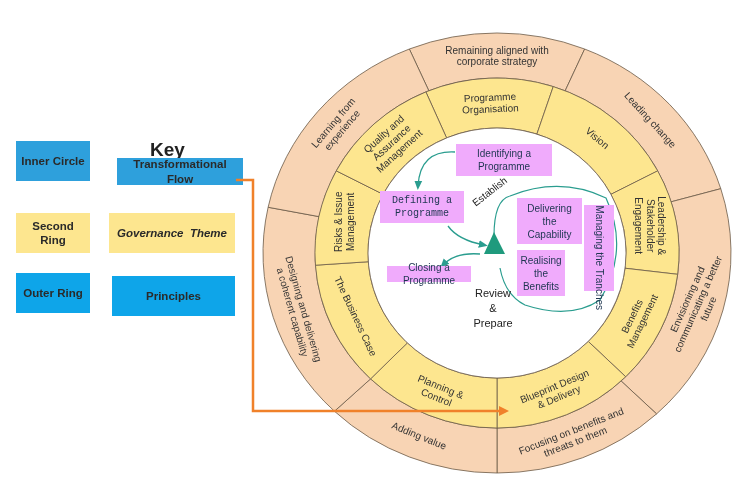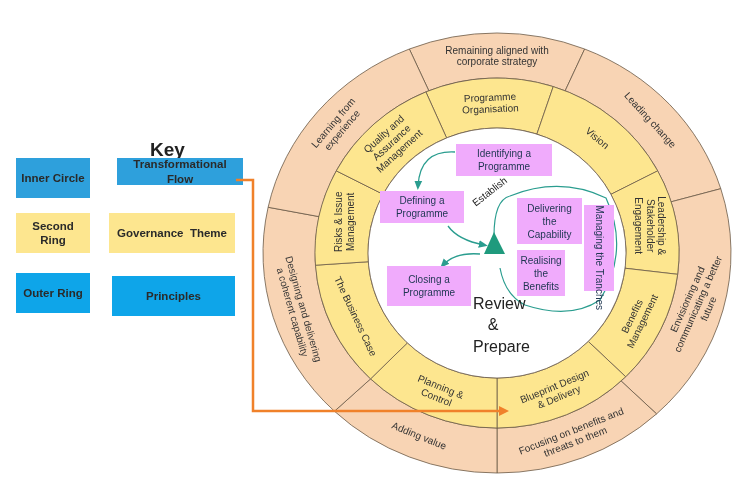"Inner Circle" div.kbox { top: 158px -> 141px }
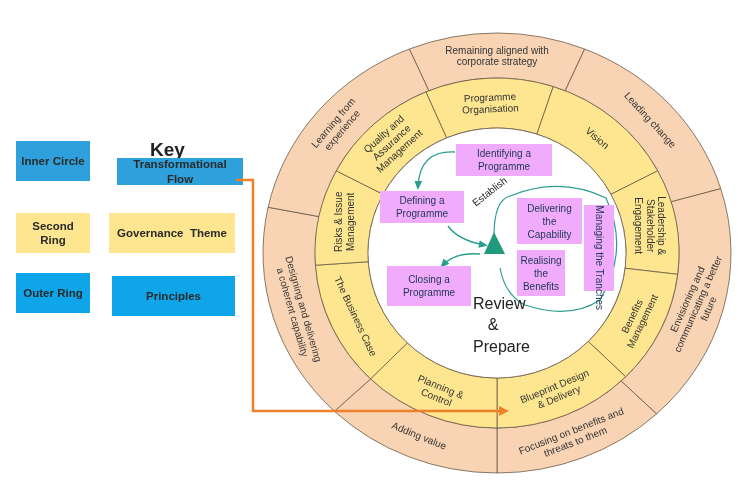"Defining a Programme" div.flow-box { font-family: none -> Liberation Mono, monospace }
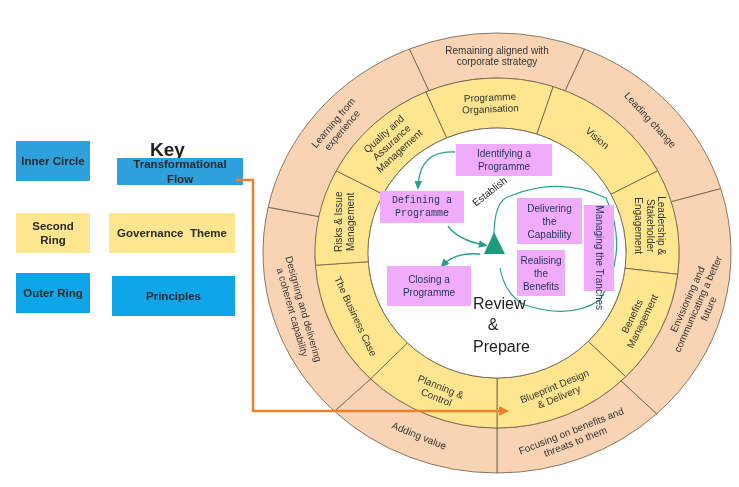"Governance Theme" div.kbox { font-style: none -> italic }
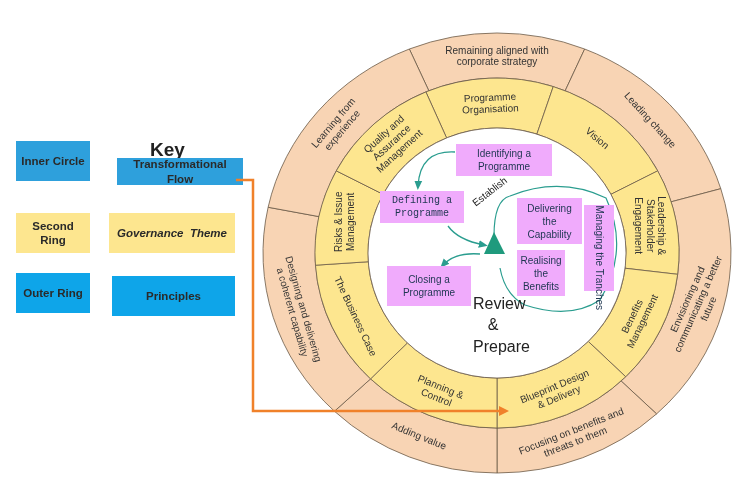"Closing a Programme" div.flow-box { height: 40px -> 16px }
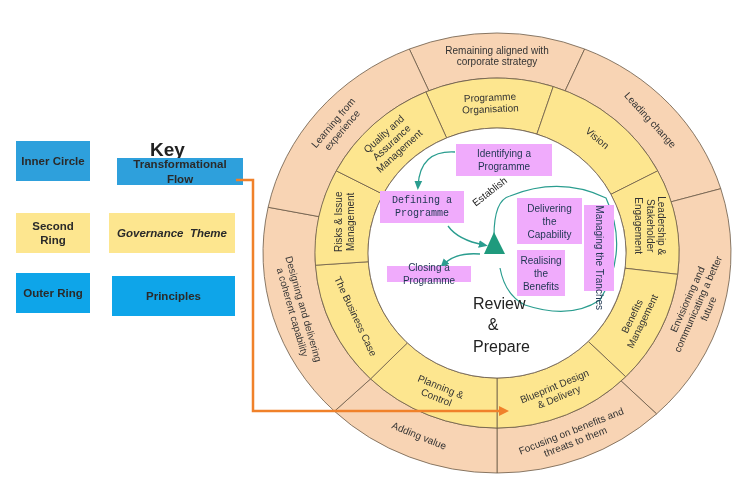"Review & Prepare" .flow-label { font-size: 16px -> 11px }
